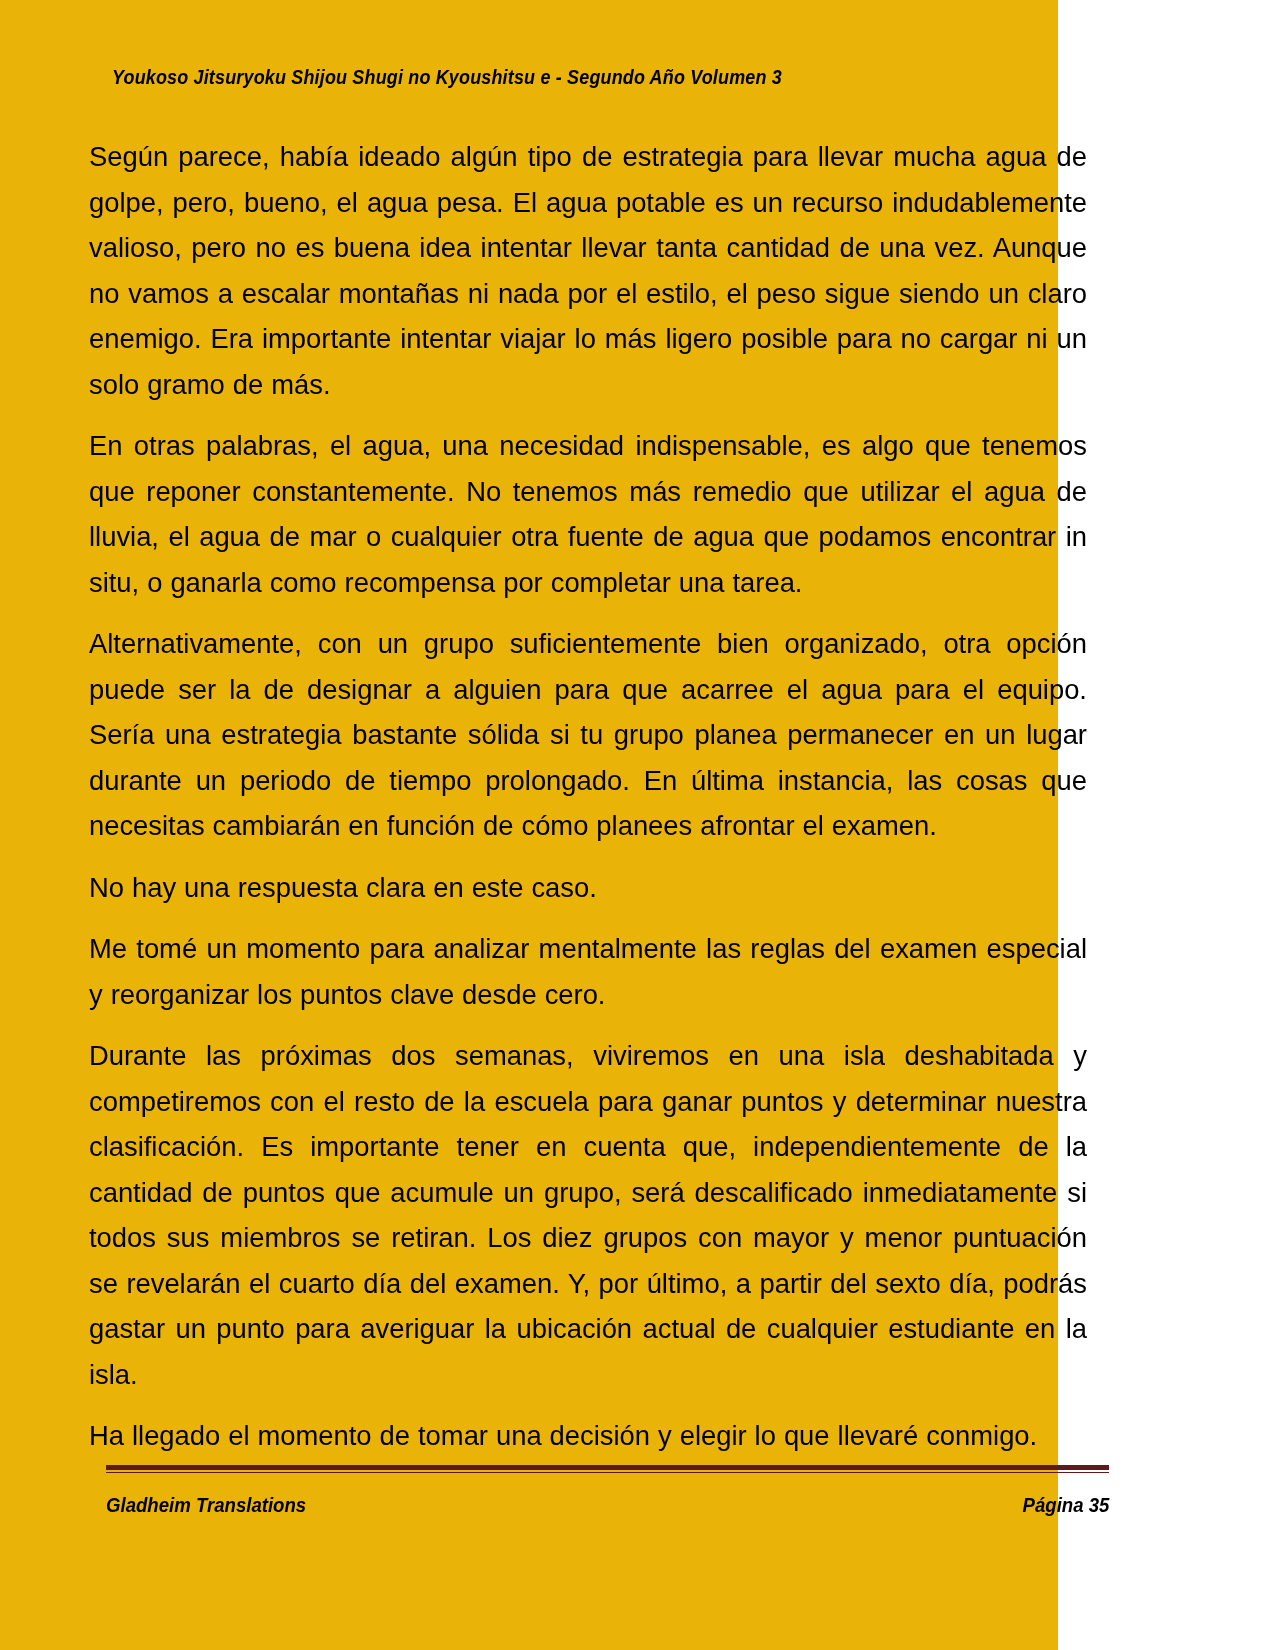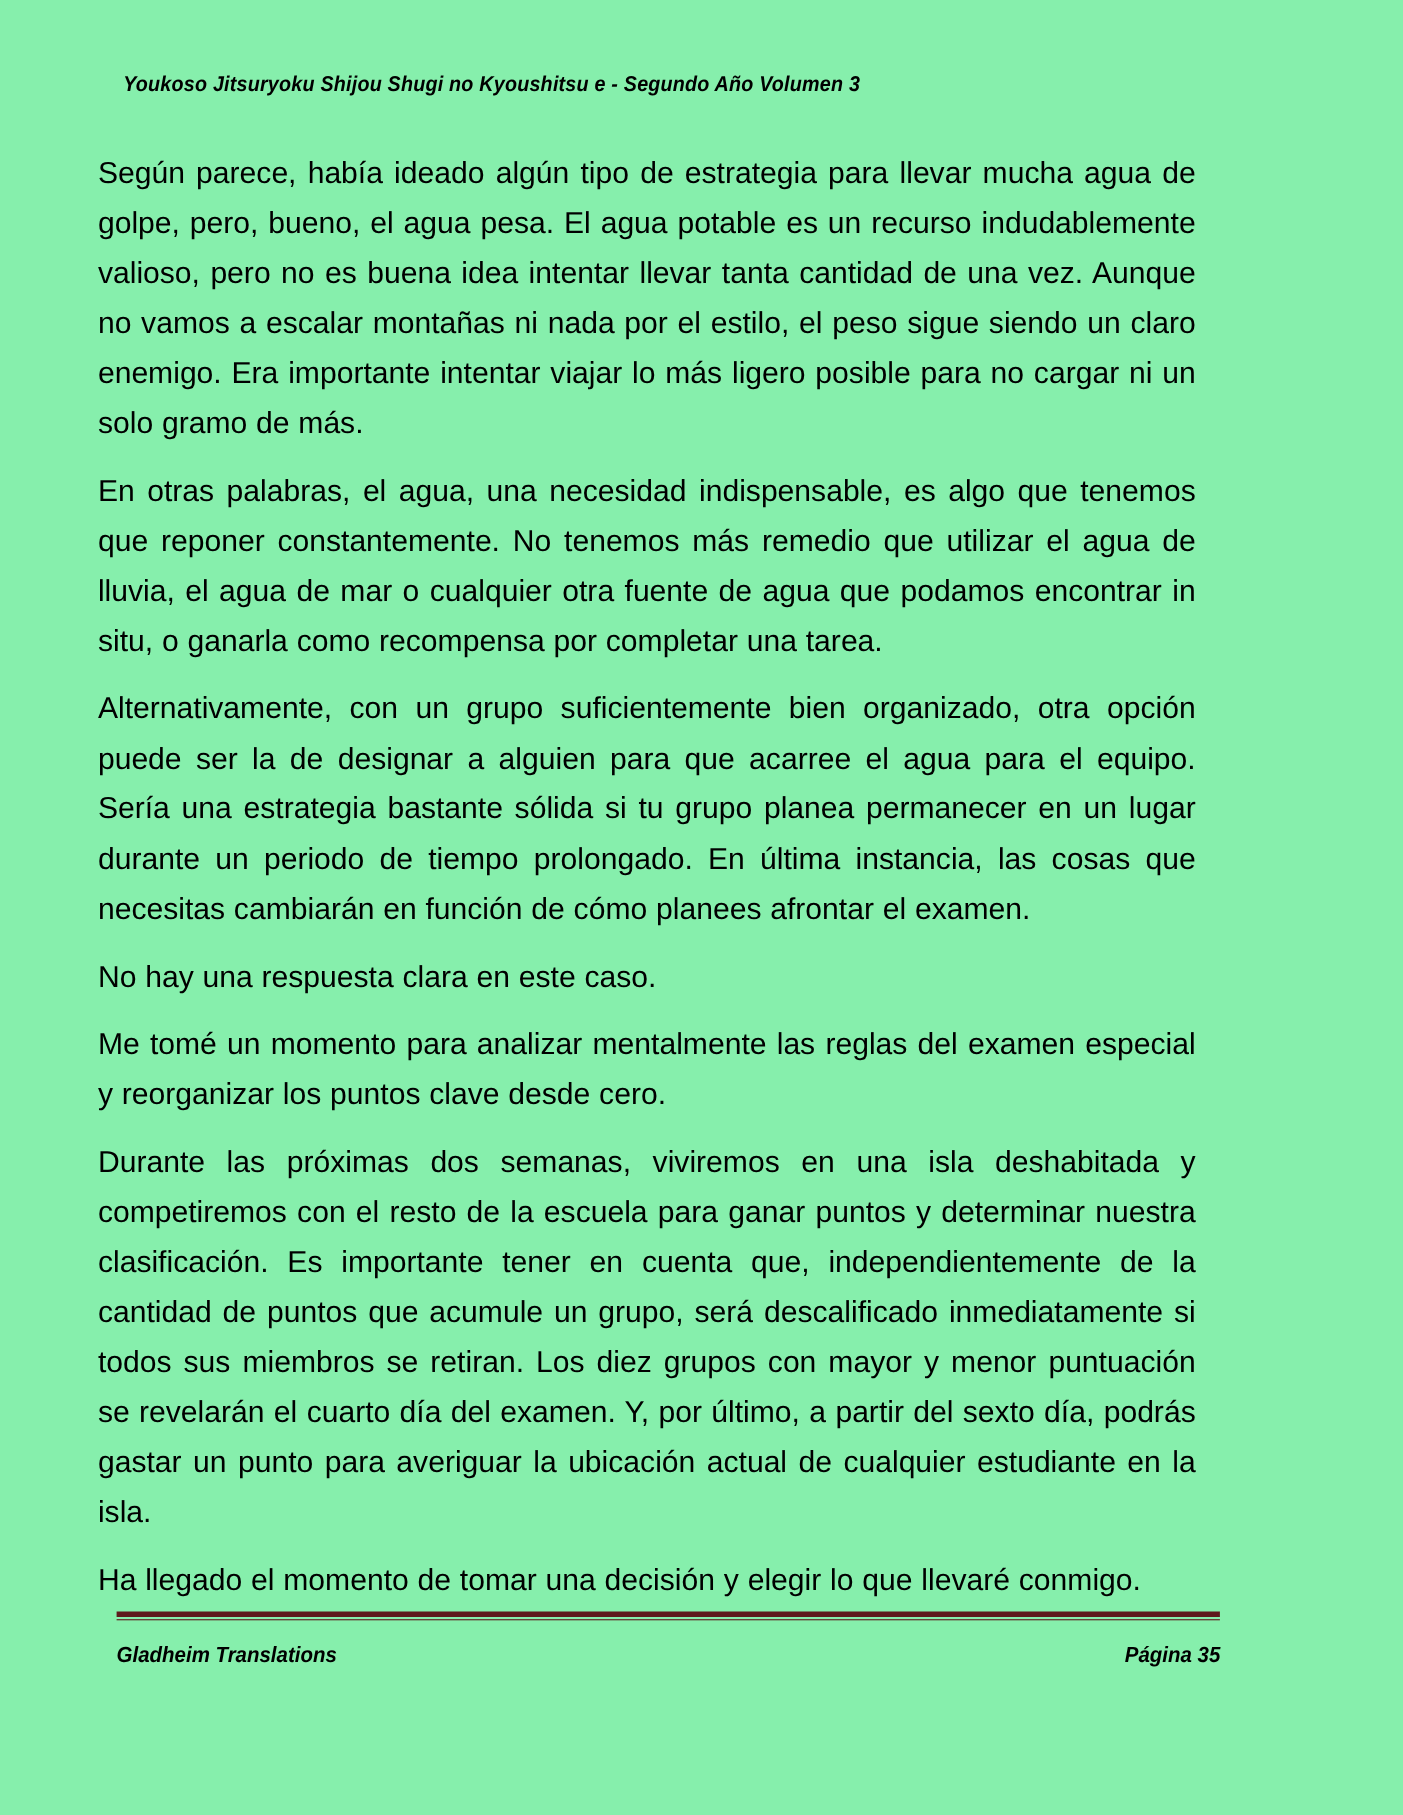"Youkoso Jitsuryoku Shijou Shugi no" .page { background: #86efac -> #eab308; width: 1275px -> 1058px }
